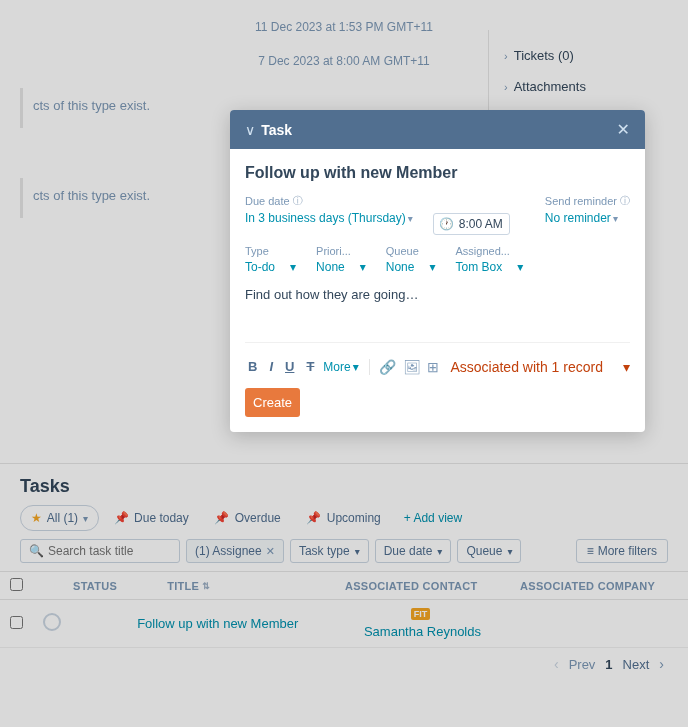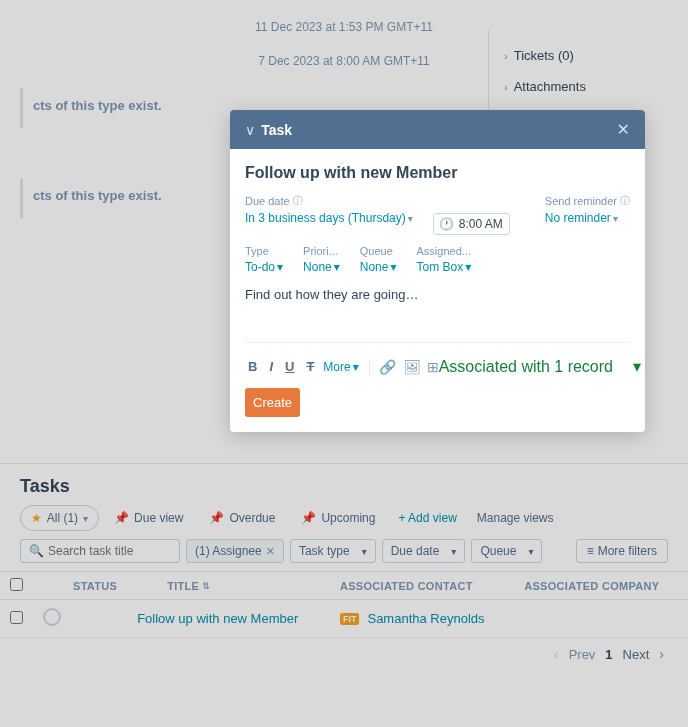"cts of this type exist." .bg-section { font-weight: bold -> none }
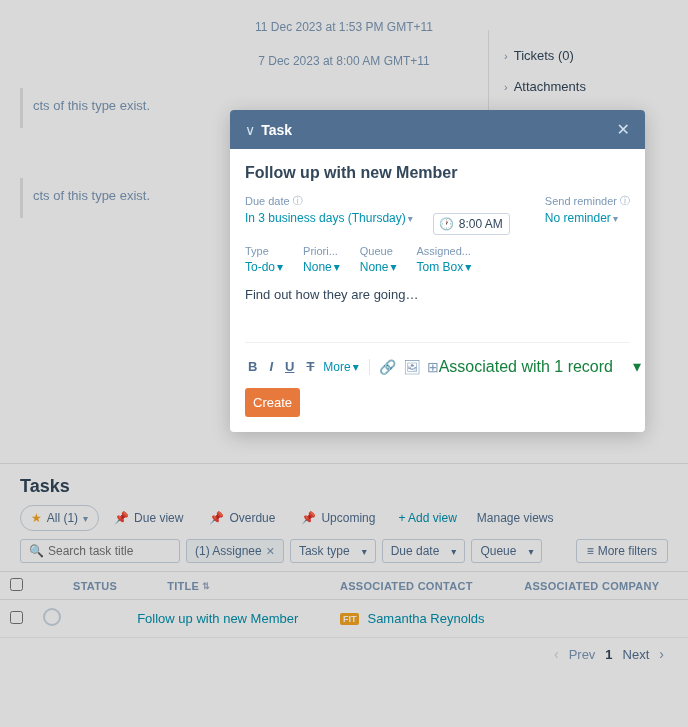"To-do" .type-value { gap: 2px -> 15px }
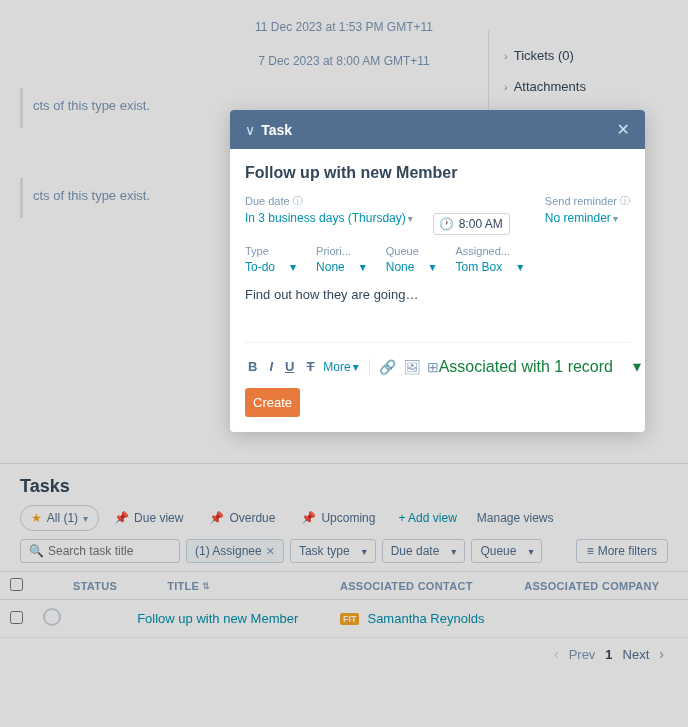"Associated with 1 record" .associated-link { color: #15803d -> #c2410c; font-size: 16px -> 14px }
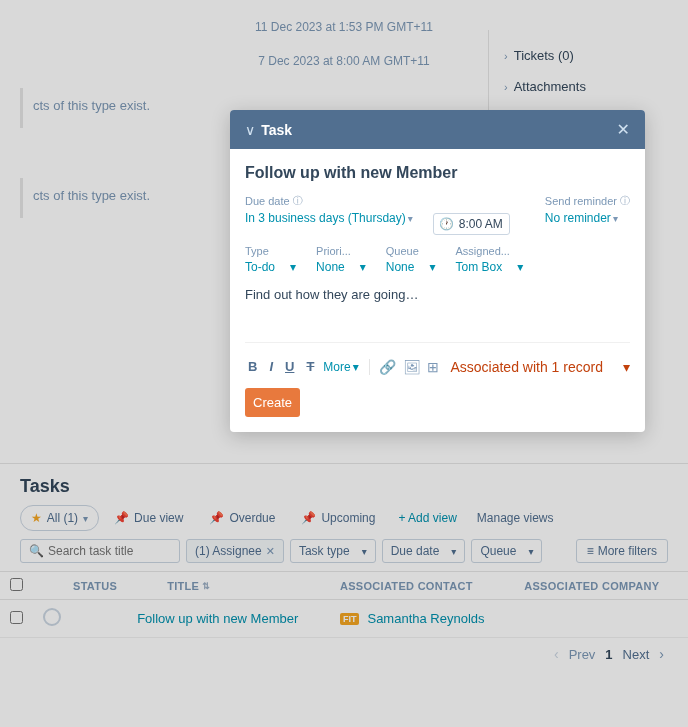"Due view" span { text: view -> today }
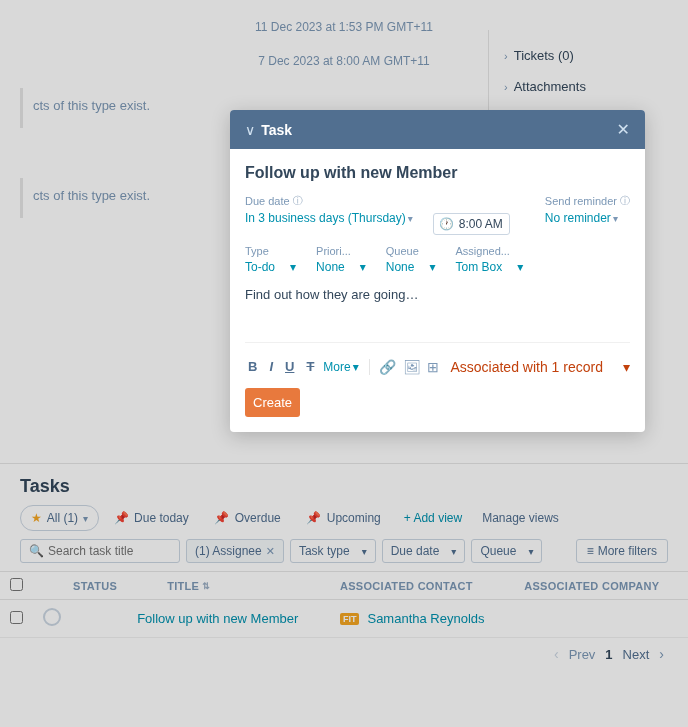"Manage views" button.manage-views-btn { html: <button>Manage views</button> -> none }
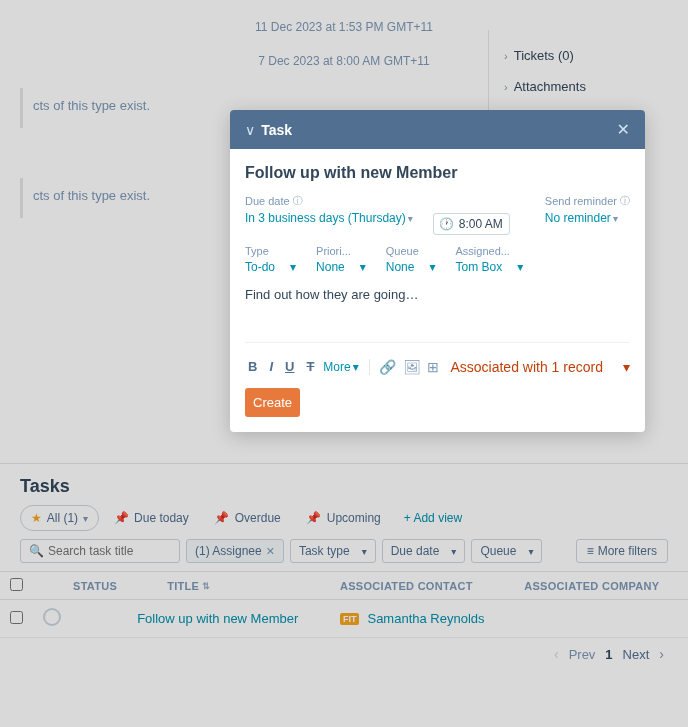"Task type" .filter-chip-plain { gap: 12px -> 5px }
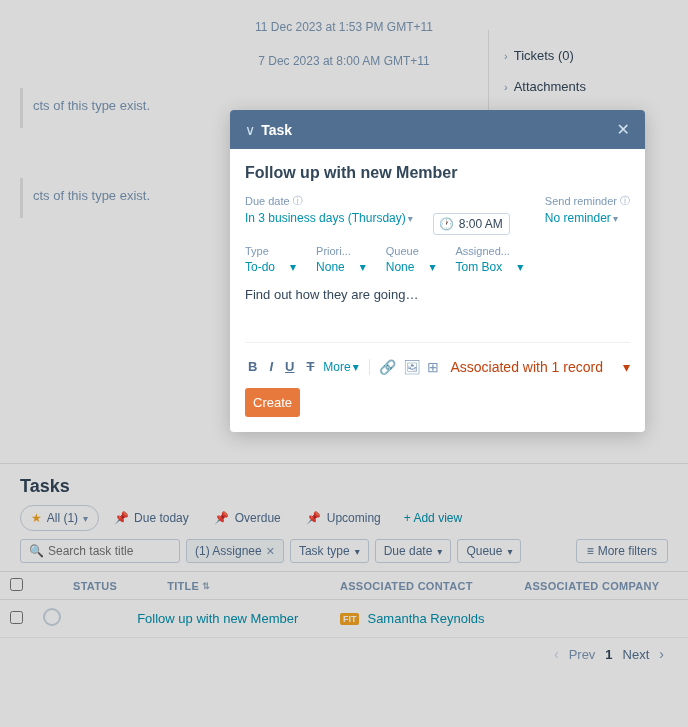"FIT" .contact-cell { flex-direction: none -> column }
